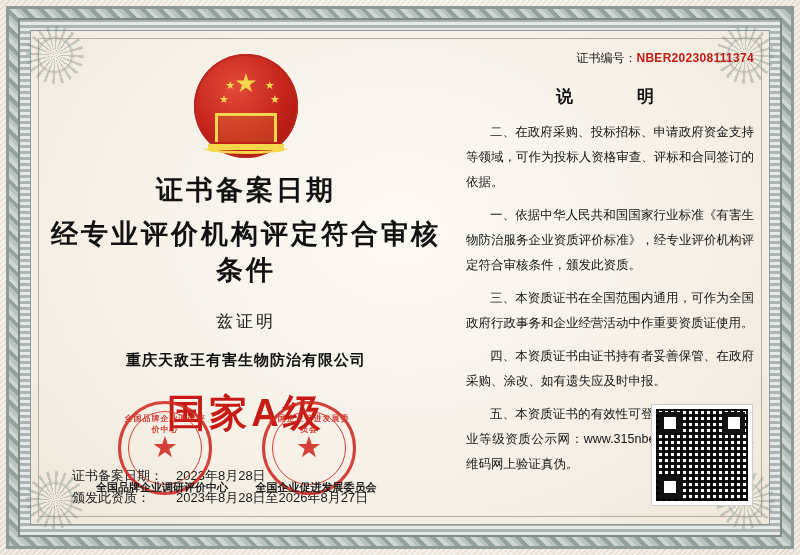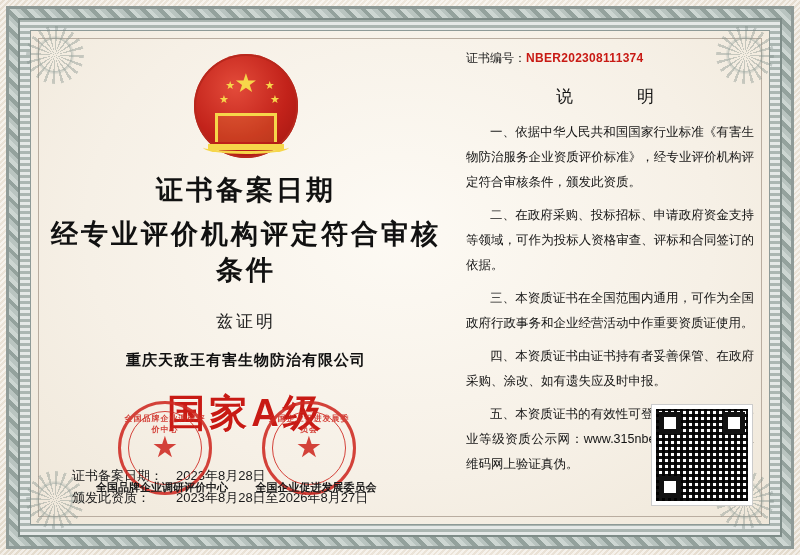"证书编号：NBER202308111374" .certno { text-align: none -> right }
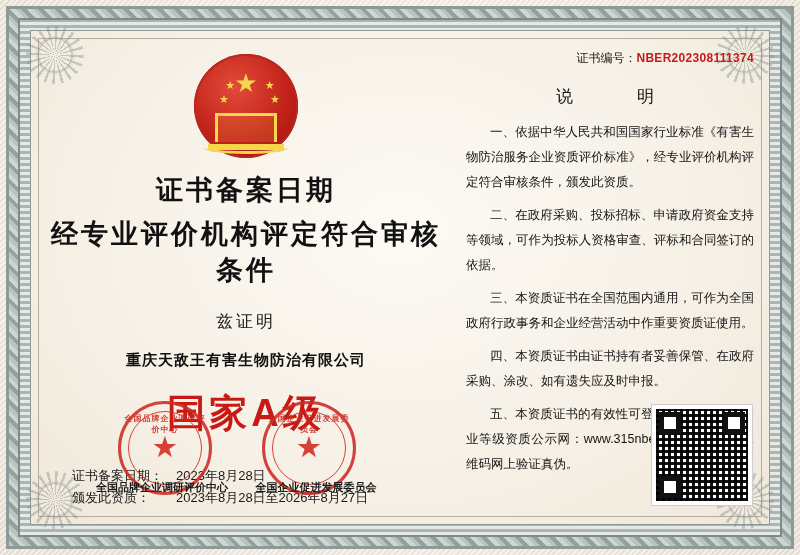"说 明" .shuoming { font-weight: normal -> bold }
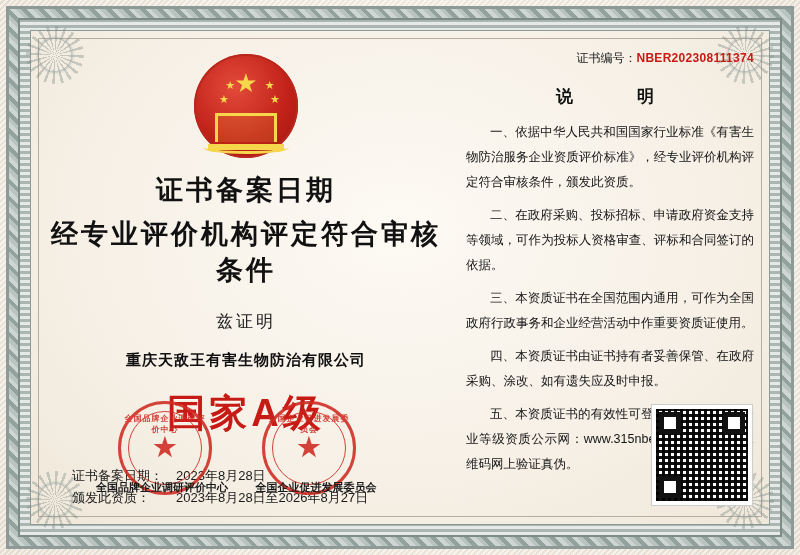"一、依据中华人民共和国国家行业标准《有害生物防治服务企业资质评价标准》，经专业评" p { order: before "二、在政府采购、投标招标、申请政府资金支持等领域，可作为投标人资格审查、评标和合" -> after "二、在政府采购、投标招标、申请政府资金支持等领域，可作为投标人资格审查、评标和合" }
